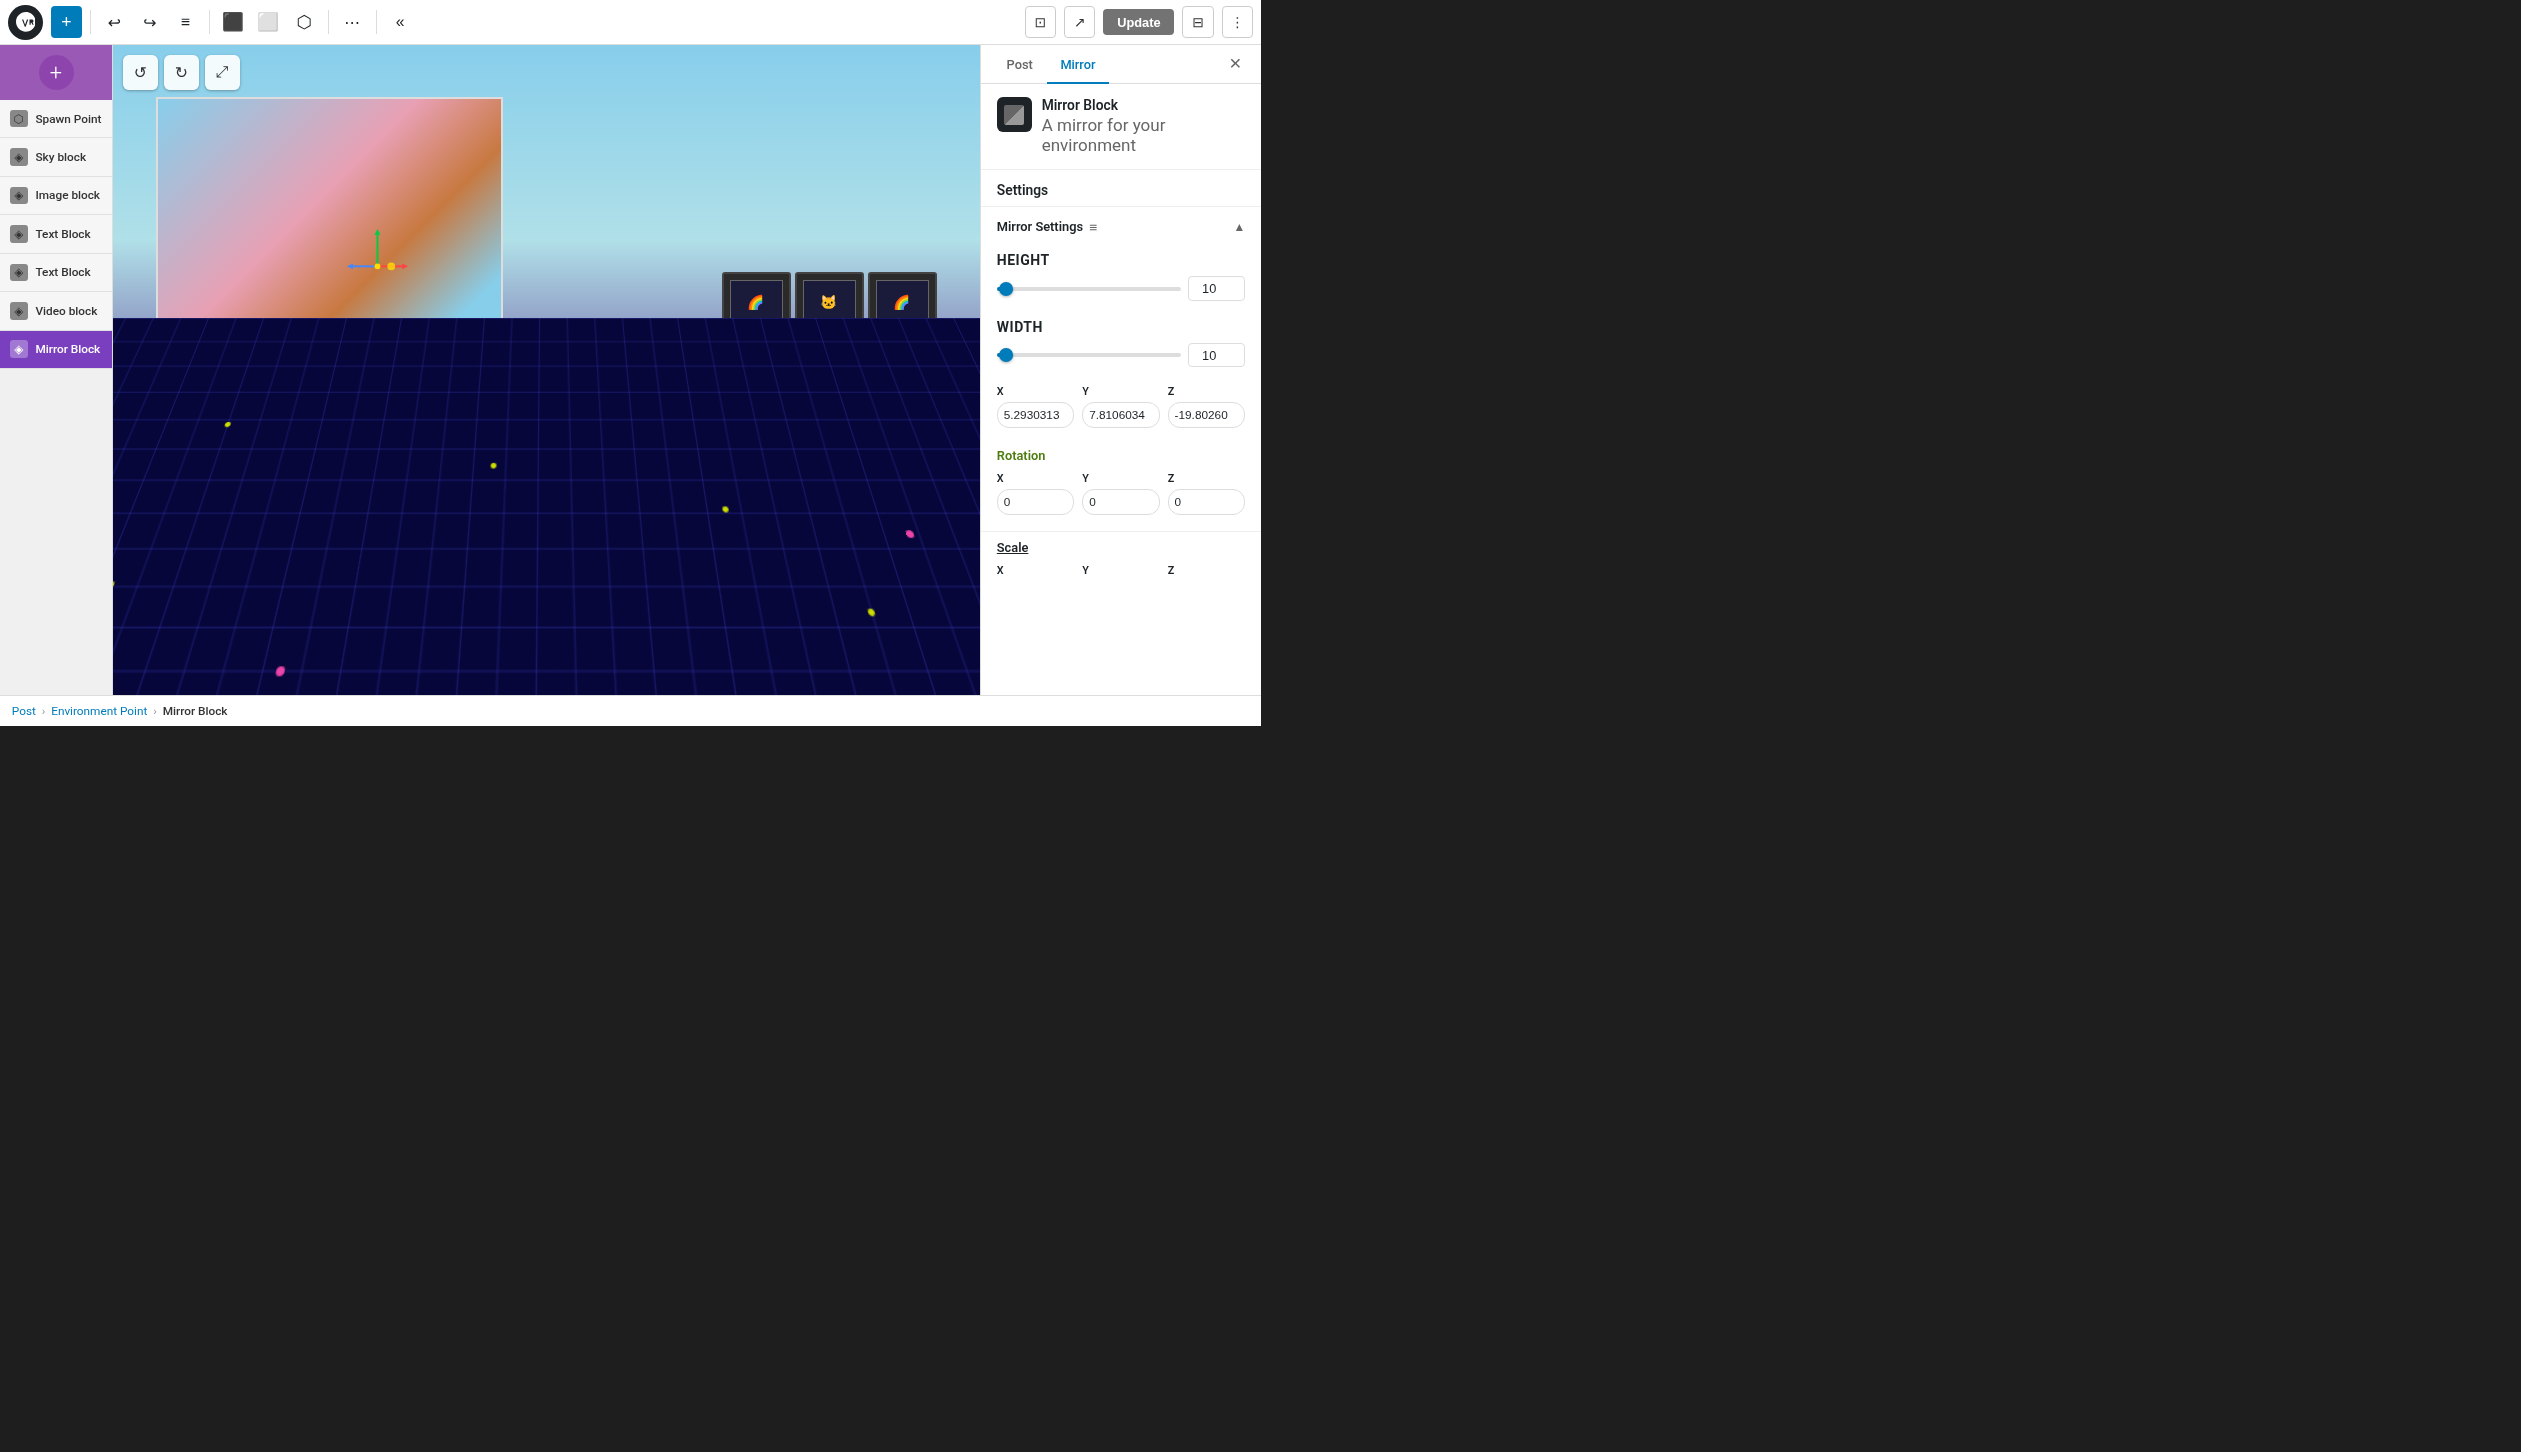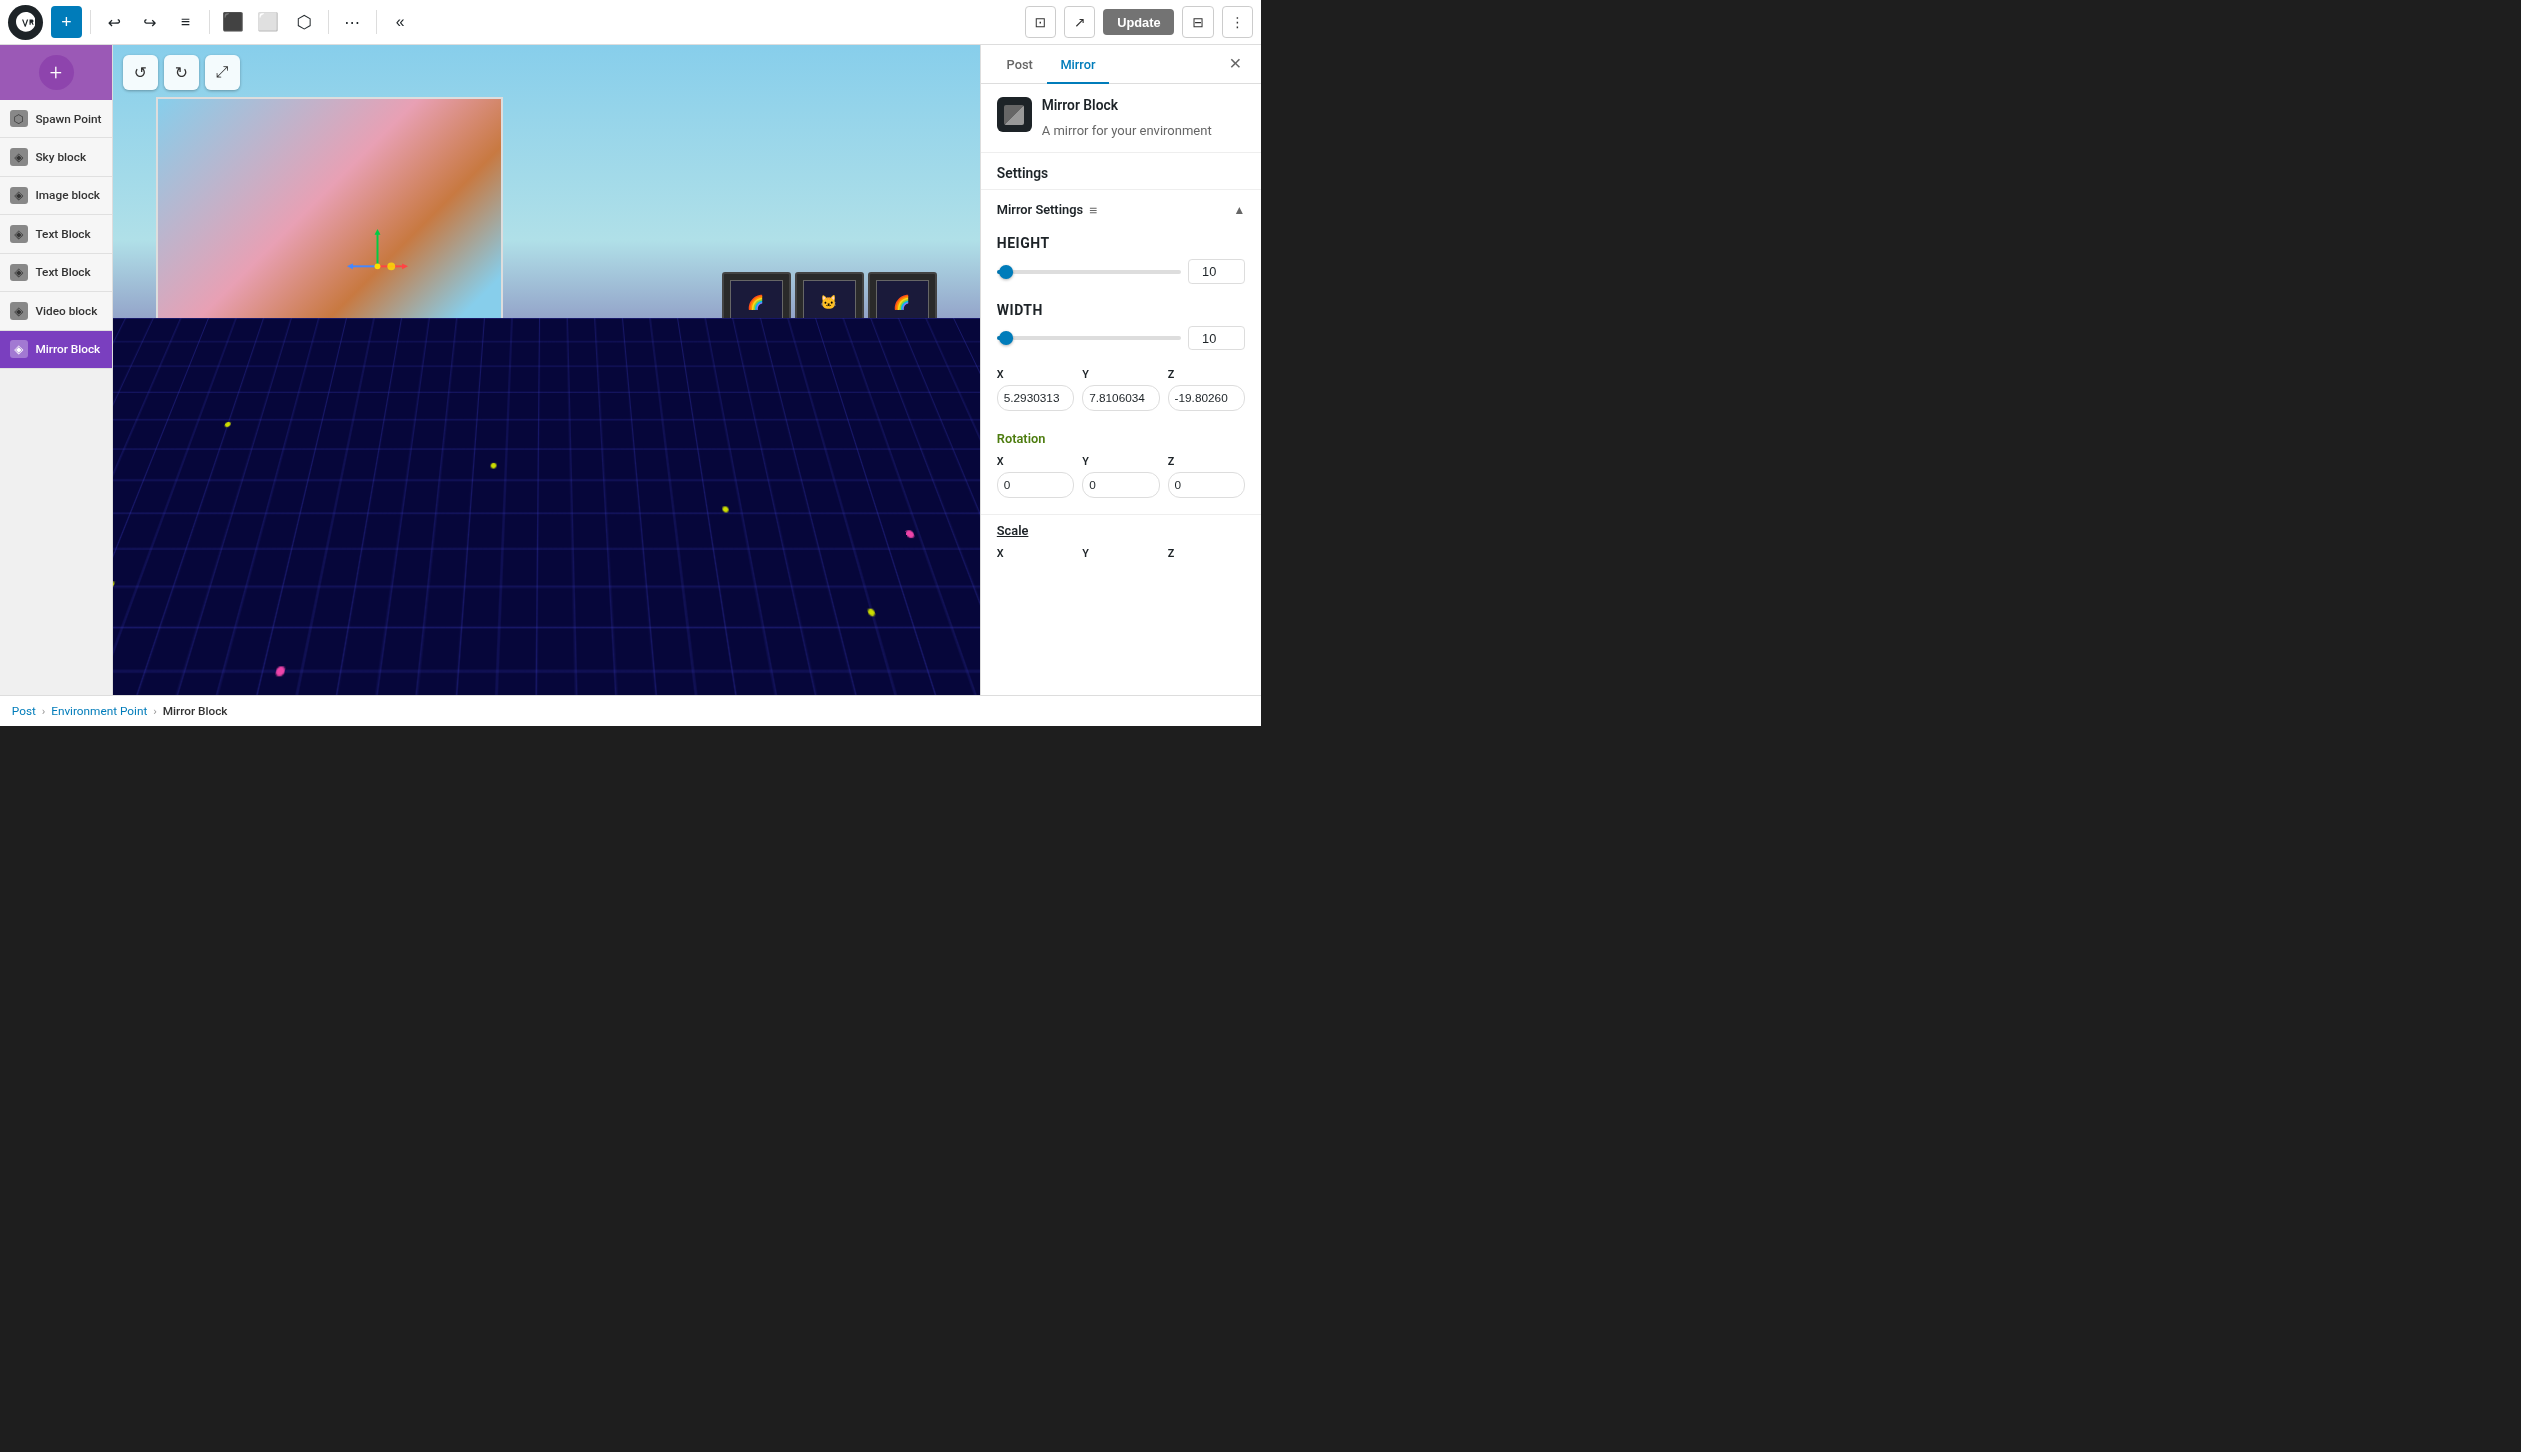"A mirror for your environment" .block-desc { font-size: 13px -> 17px; margin-top: 10px -> 2px }
